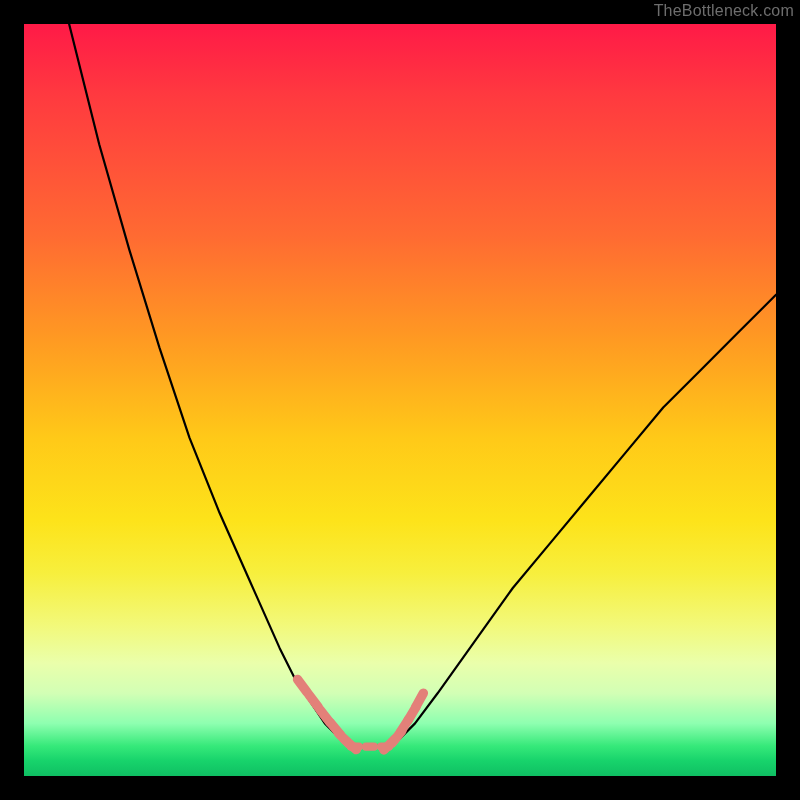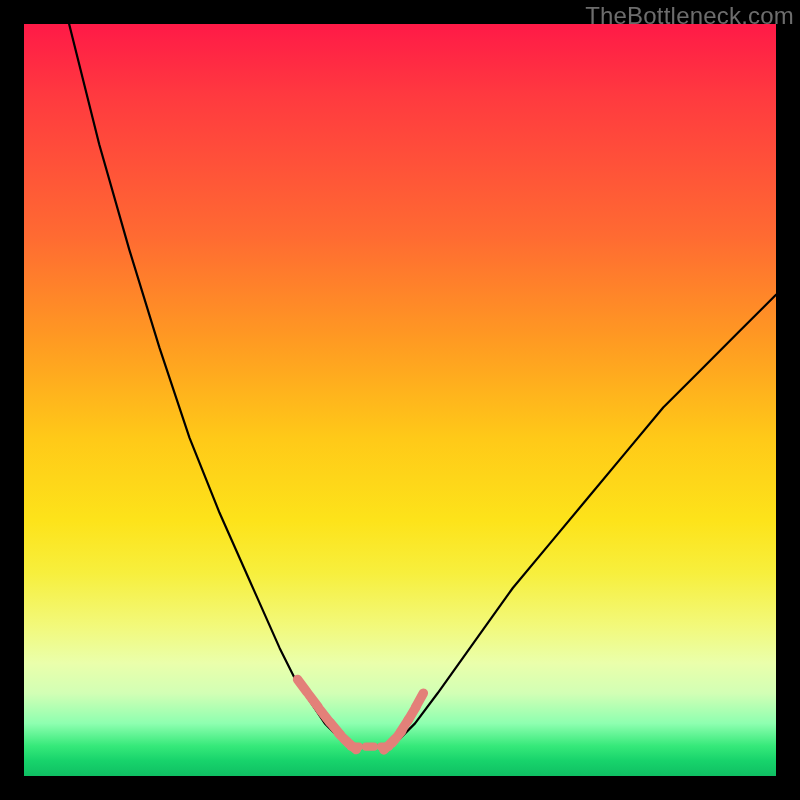"TheBottleneck.com" .watermark { font-size: 24px -> 16px }
